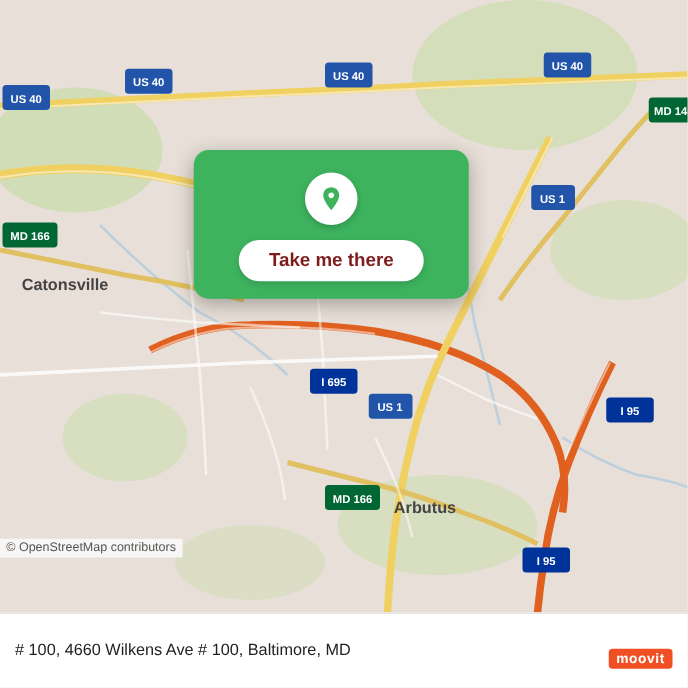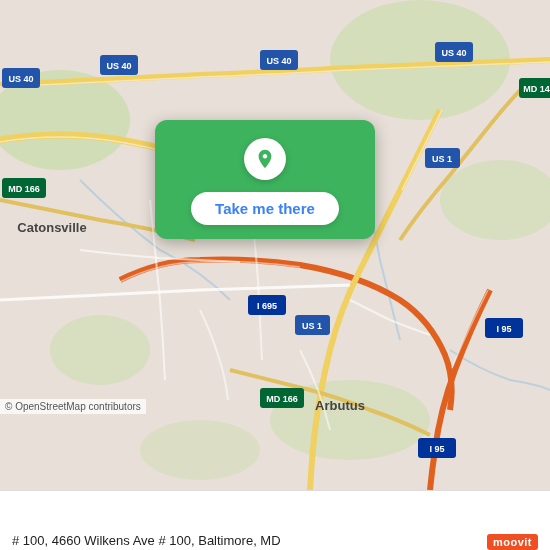"Take me there" #take-me-there-btn { color: #3b82f6 -> #7f1d1d }
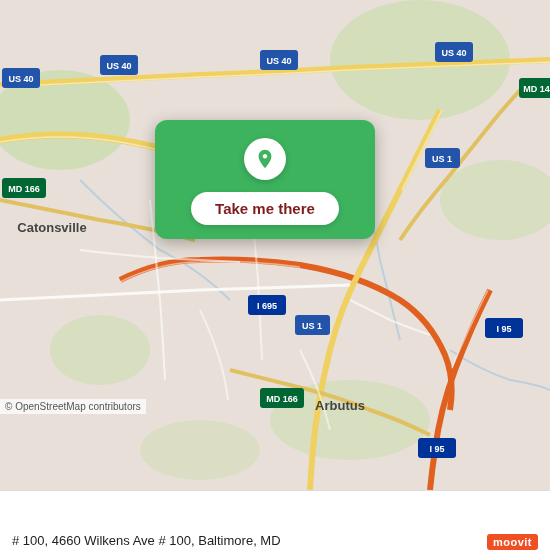"© OpenStreetMap contributors" #osm-credit { bottom: 76px -> 44px }
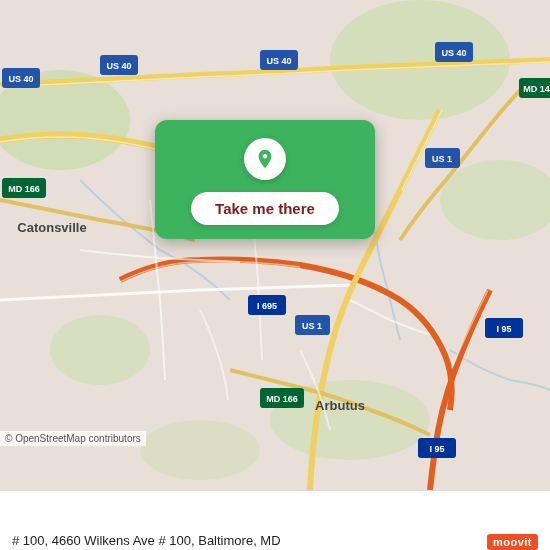"# 100, 4660 Wilkens Ave" #info-bar { align-items: flex-end -> center }
